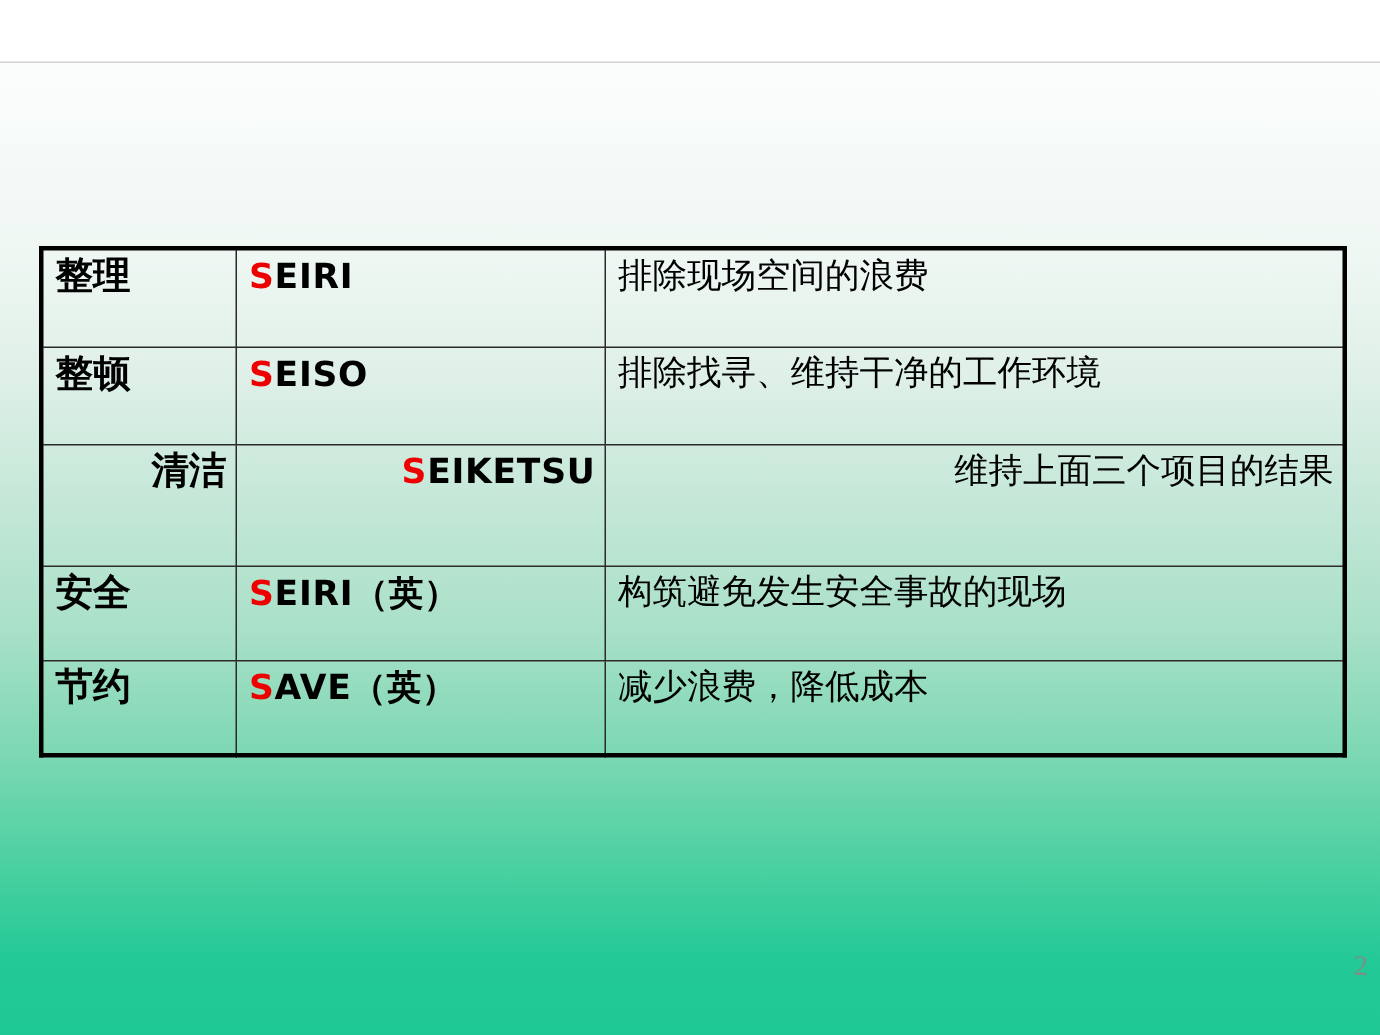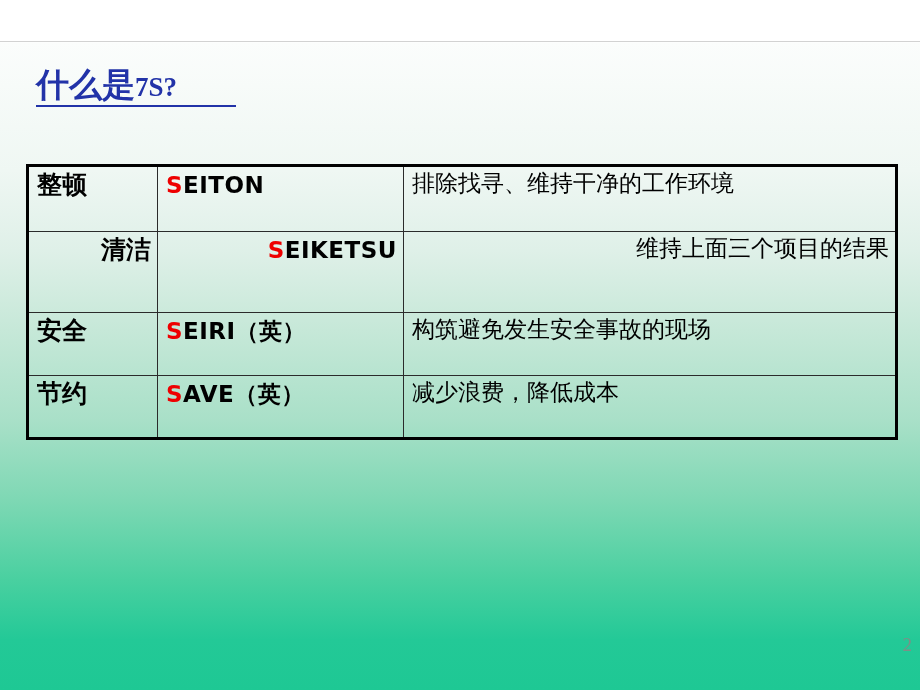"什么是7S?" div { html: <div> <span>什么是</span><span>7S?</span> <span></span> </div> -> none }
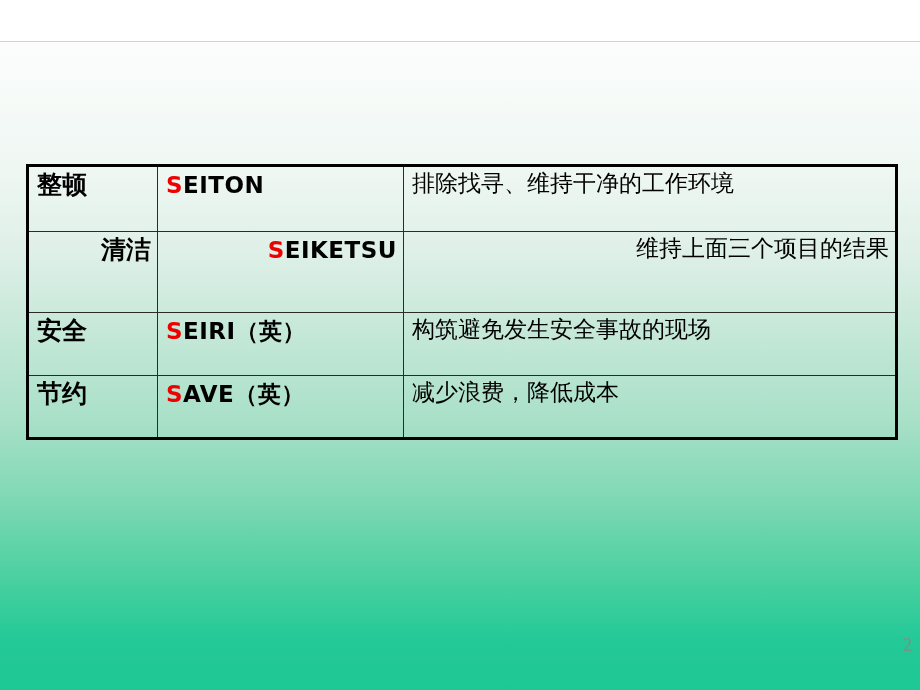"整理" tr.r0 { html: none -> <tr> <td>整理</td> <td><span>S</span><span>EIRI</span></td> <td>排除现场空间的浪费</td> </tr> }
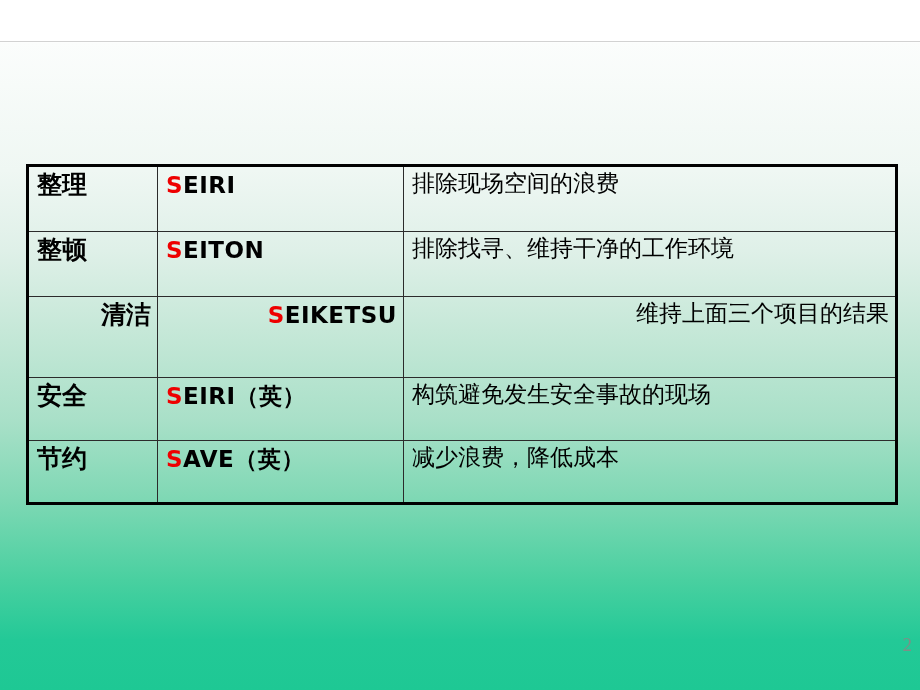"EITON" span { text: EITON -> EISO }
